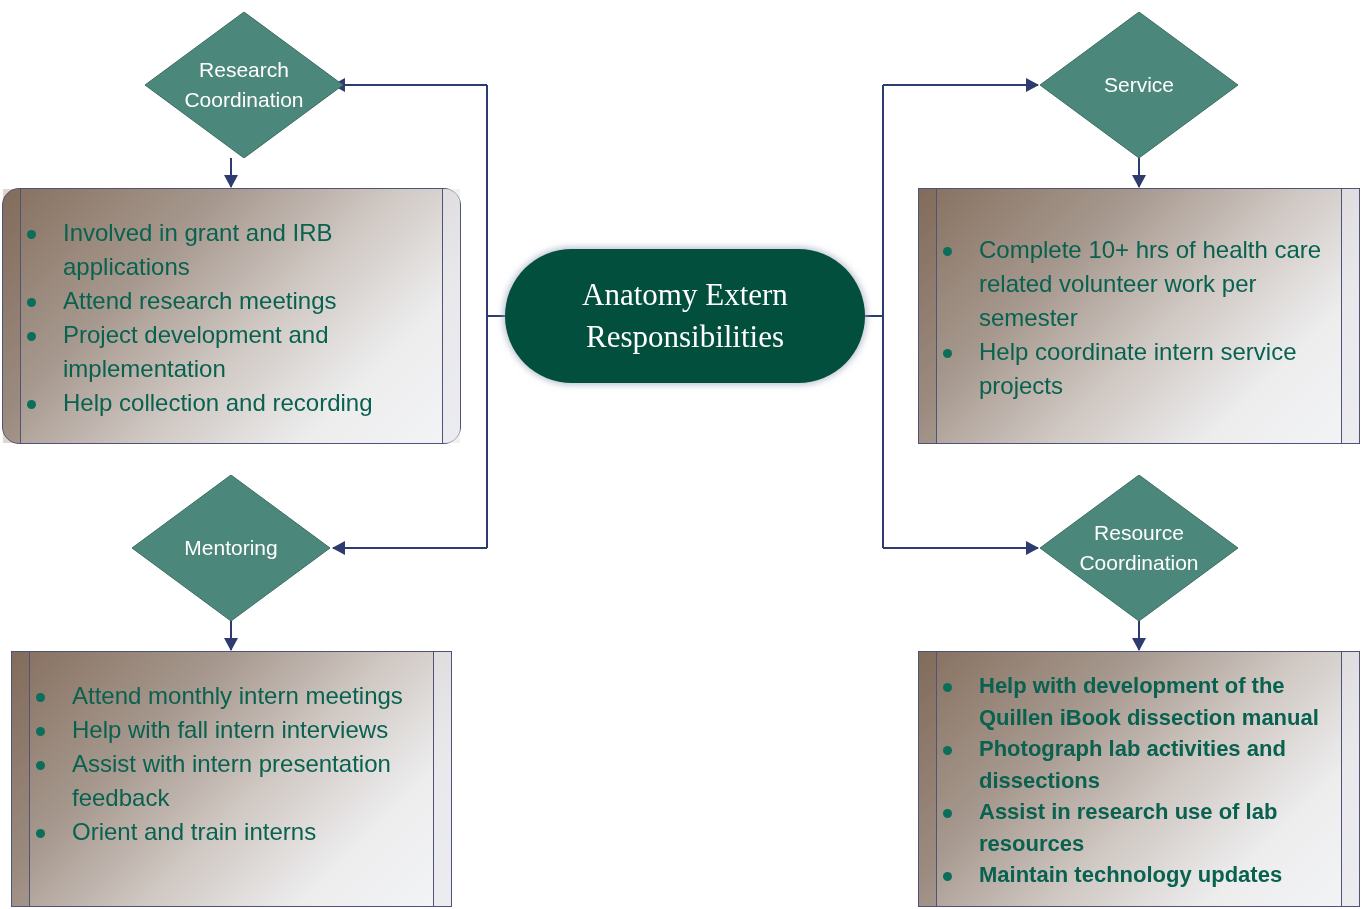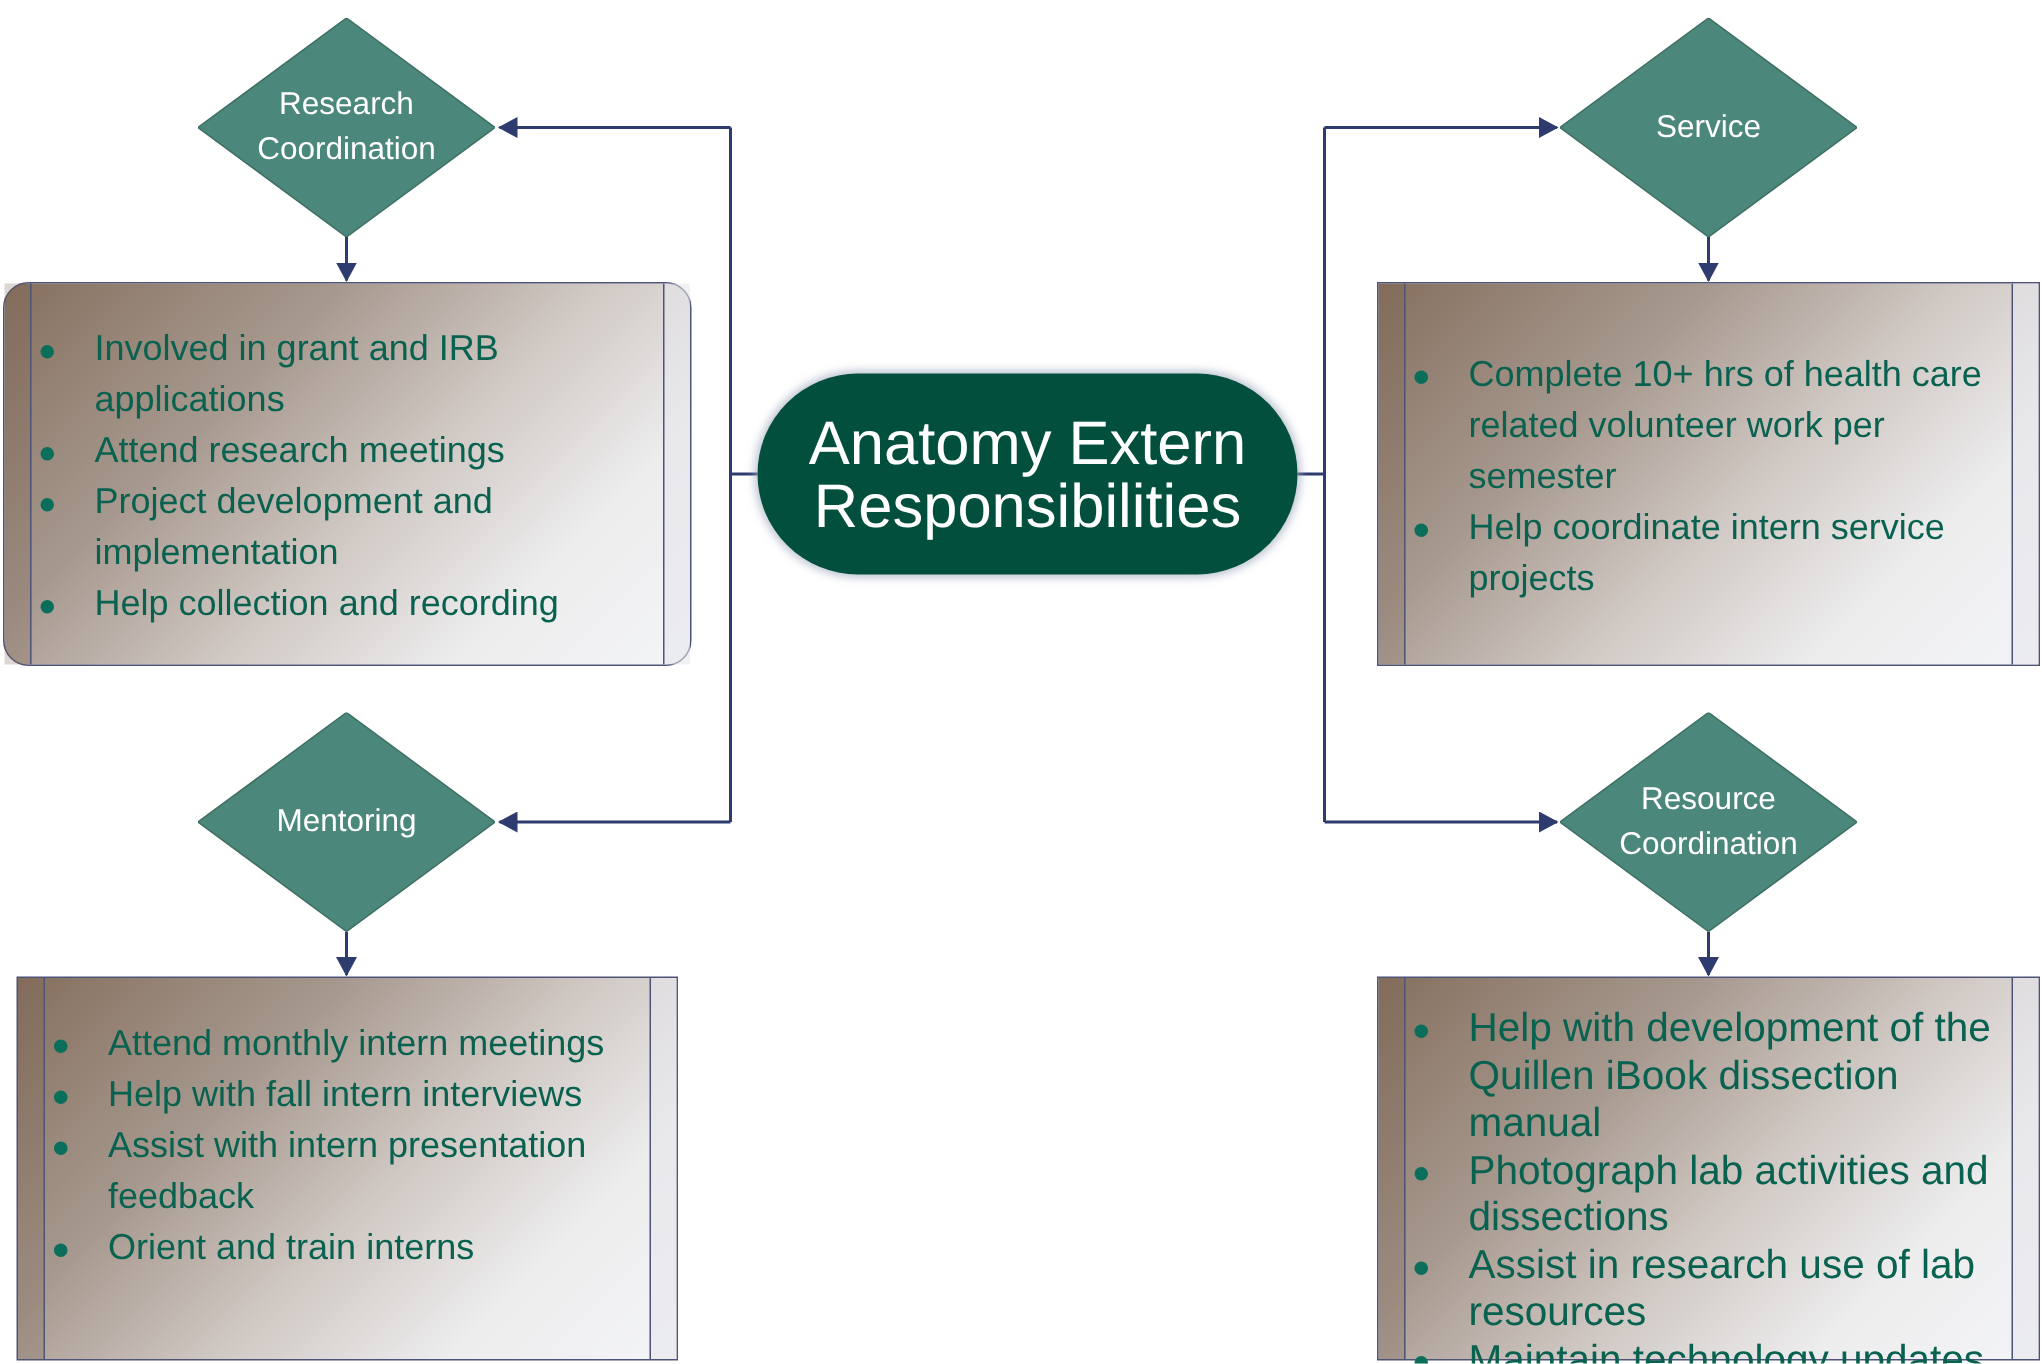"Research" div.diamond-wrap { left: 132px -> 145px }
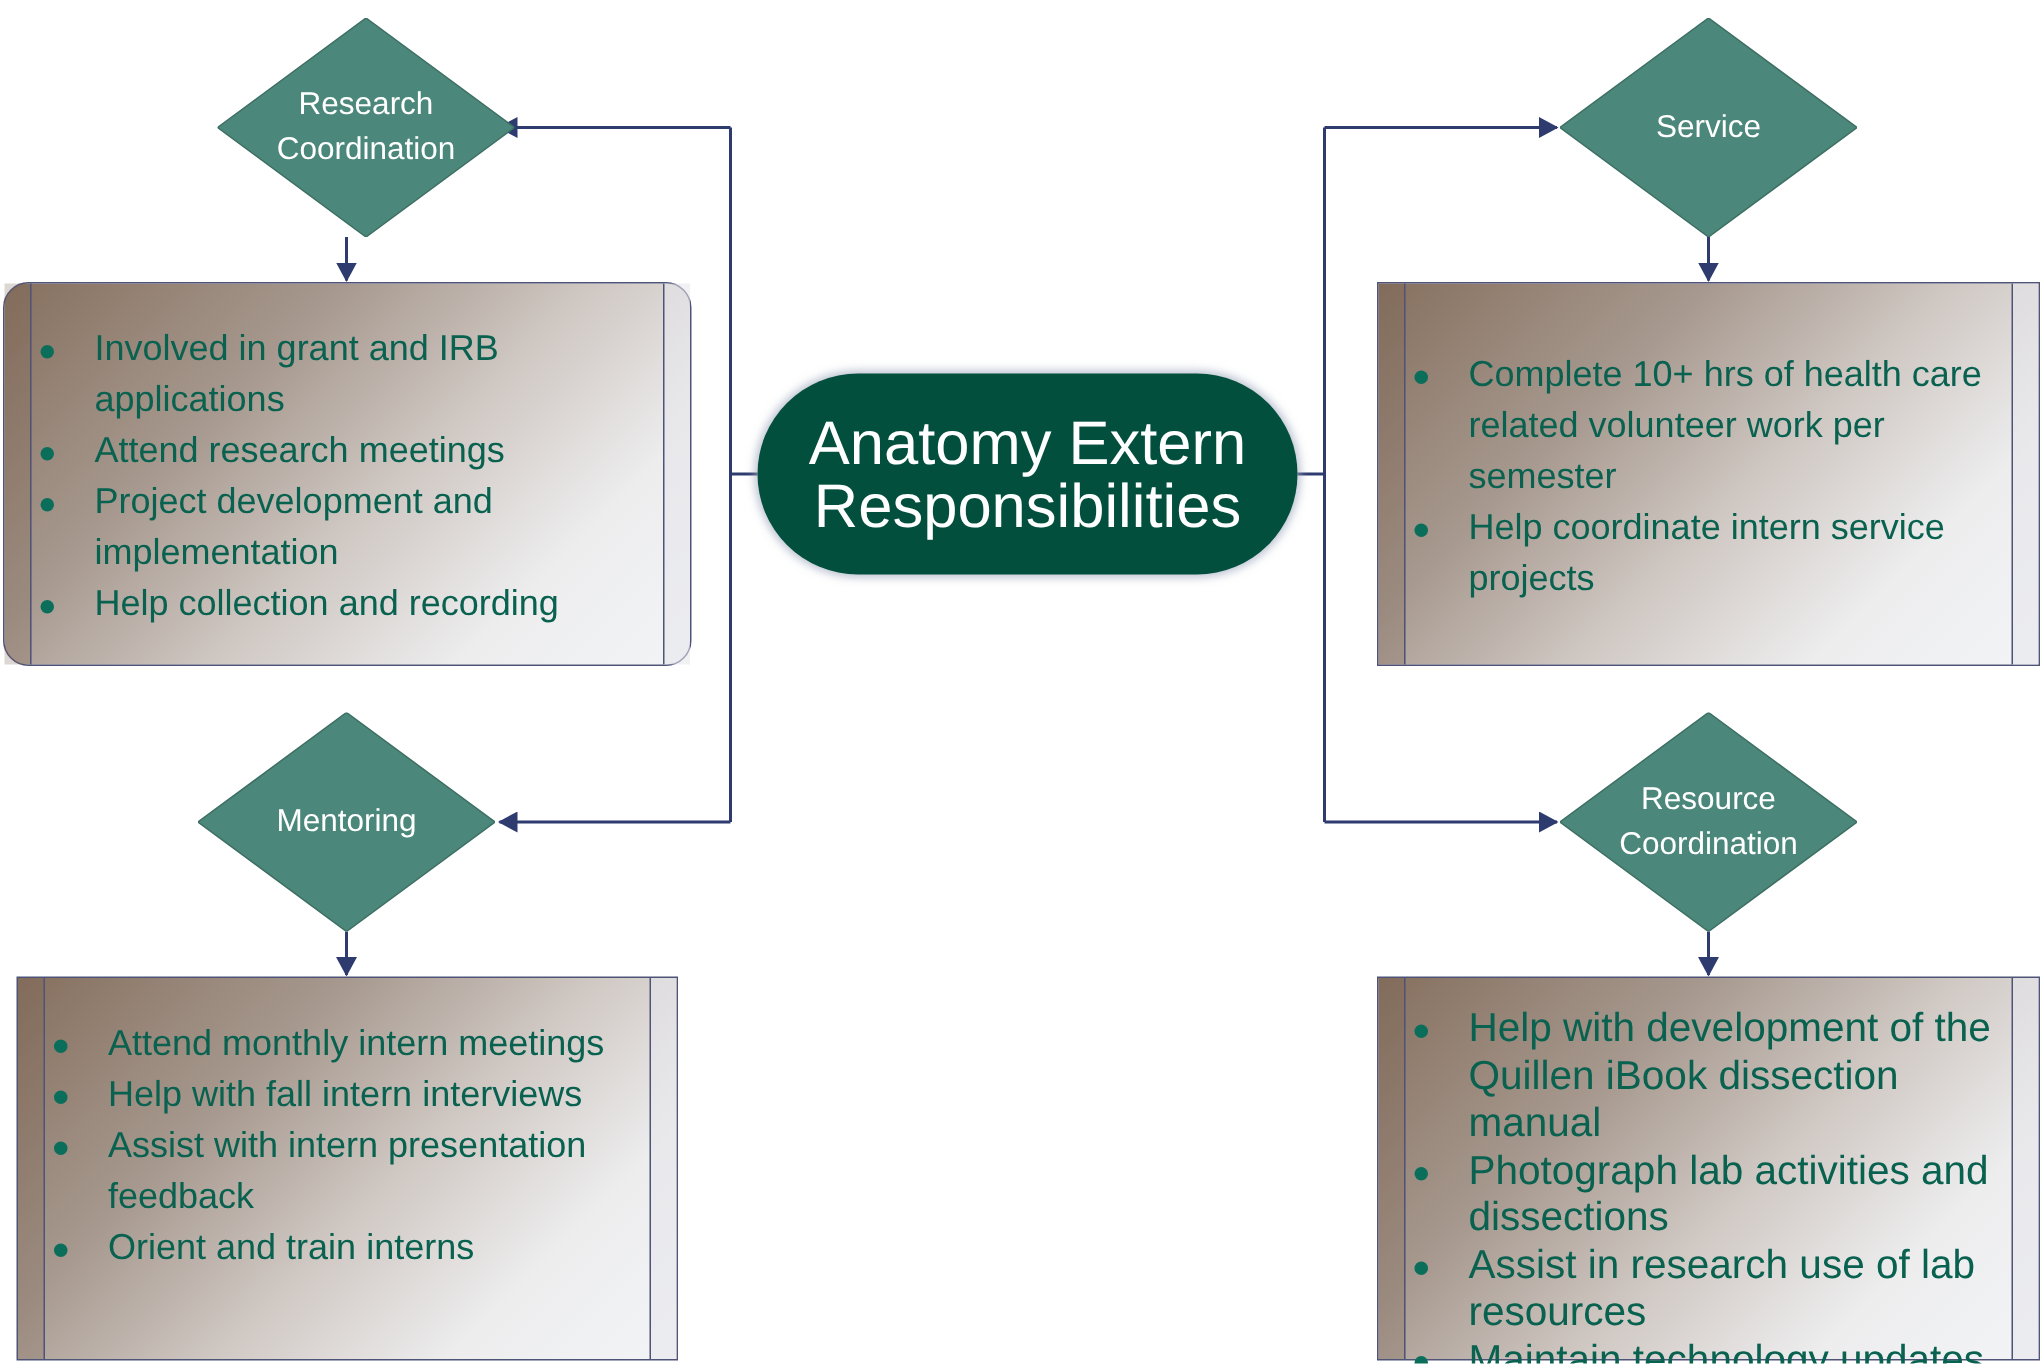"Anatomy Extern" #center-node span { font-family: none -> Liberation Serif, serif; font-size: 41px -> 31px }
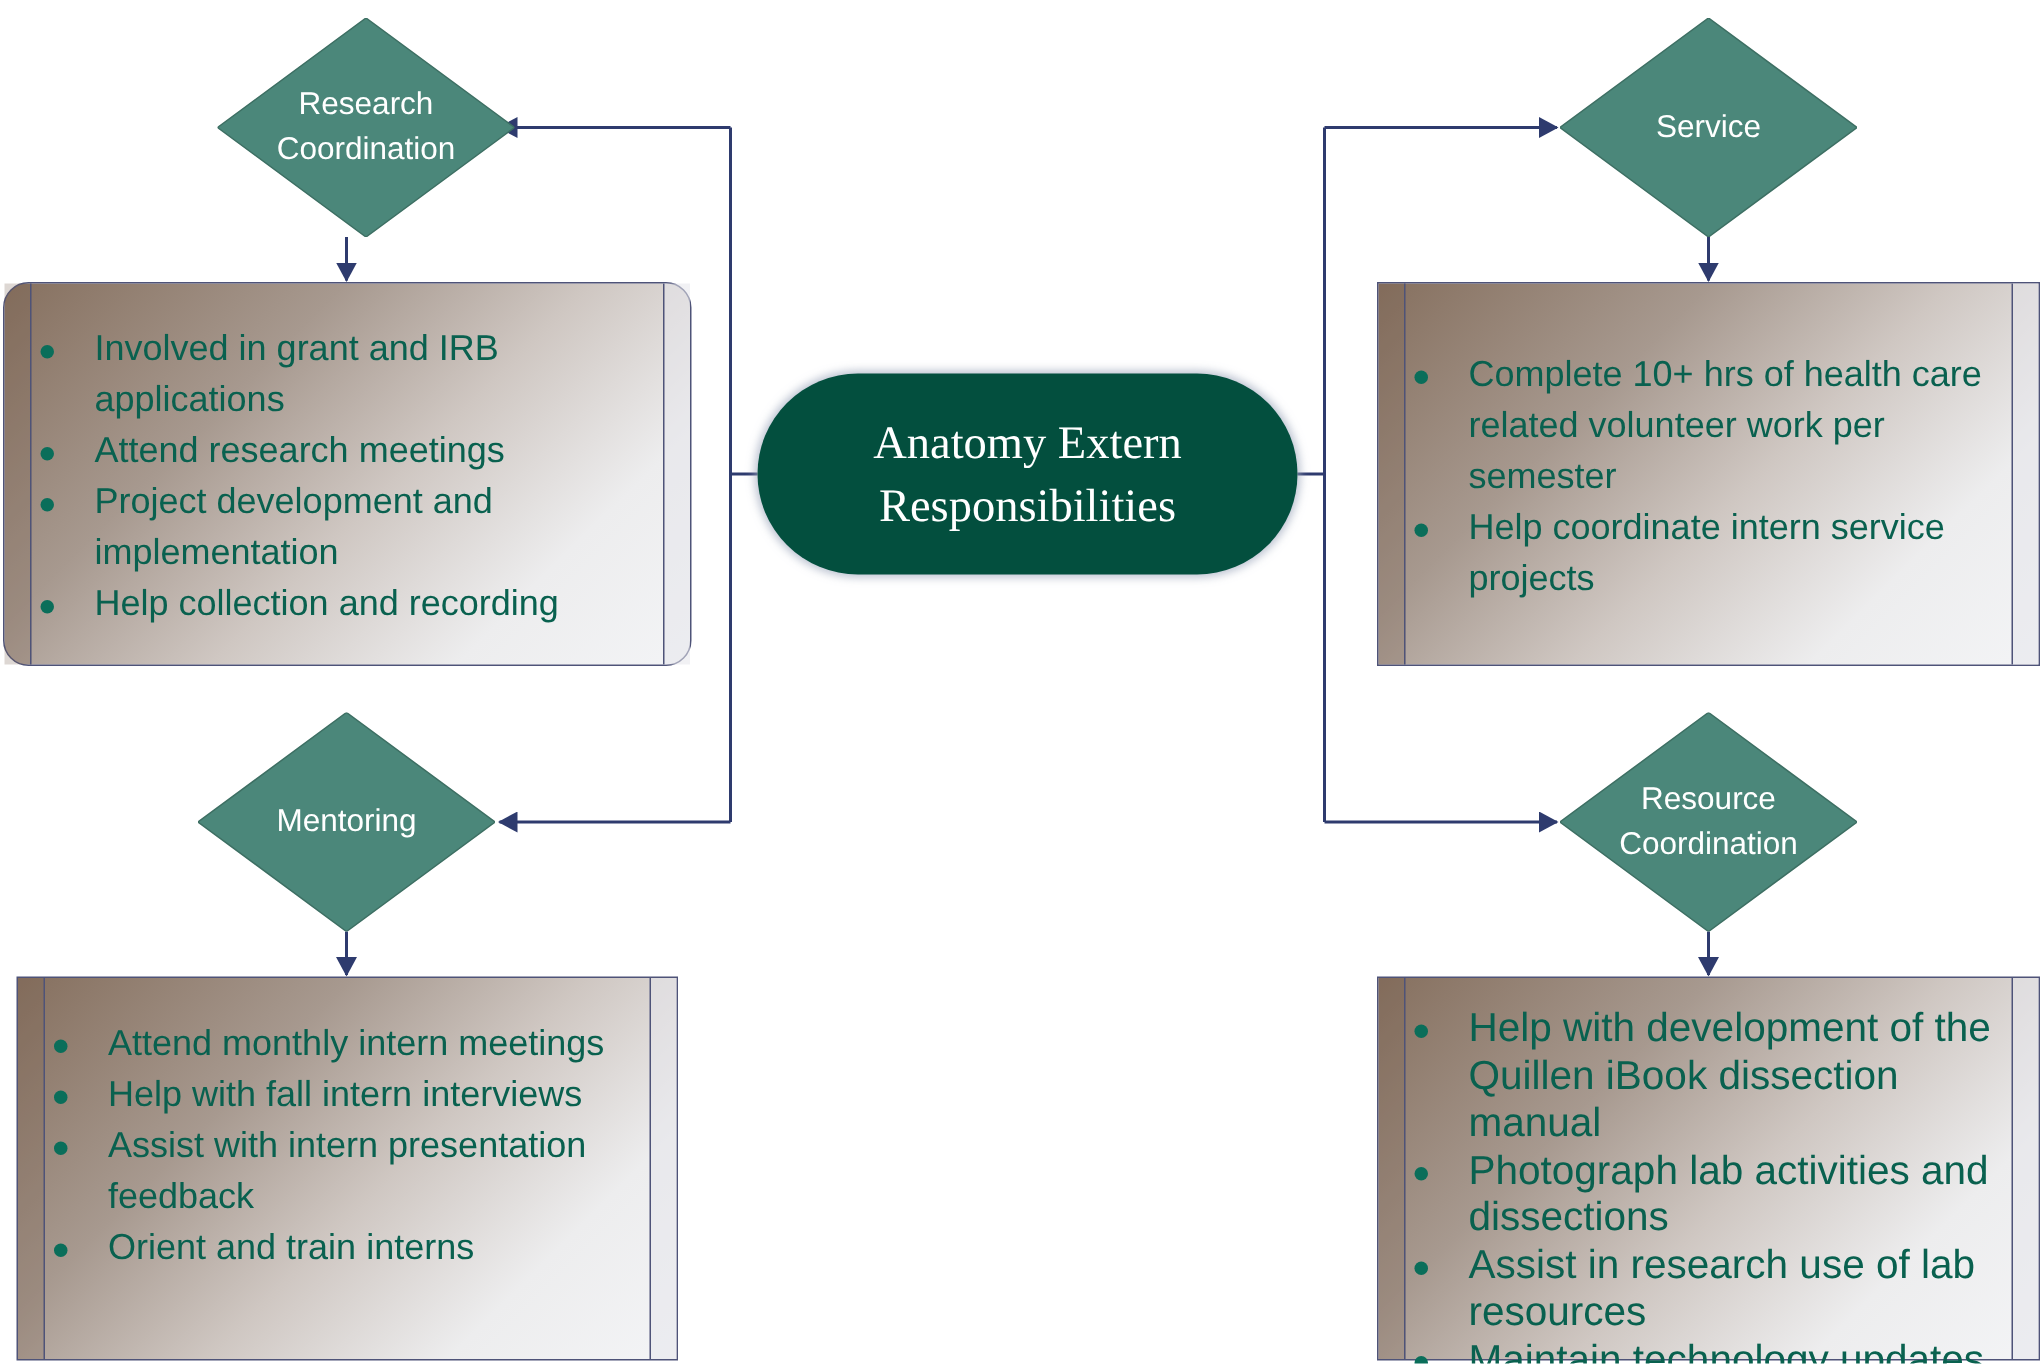"Help with development of the" .box.small li { font-size: 27px -> 22px; font-weight: none -> bold }
